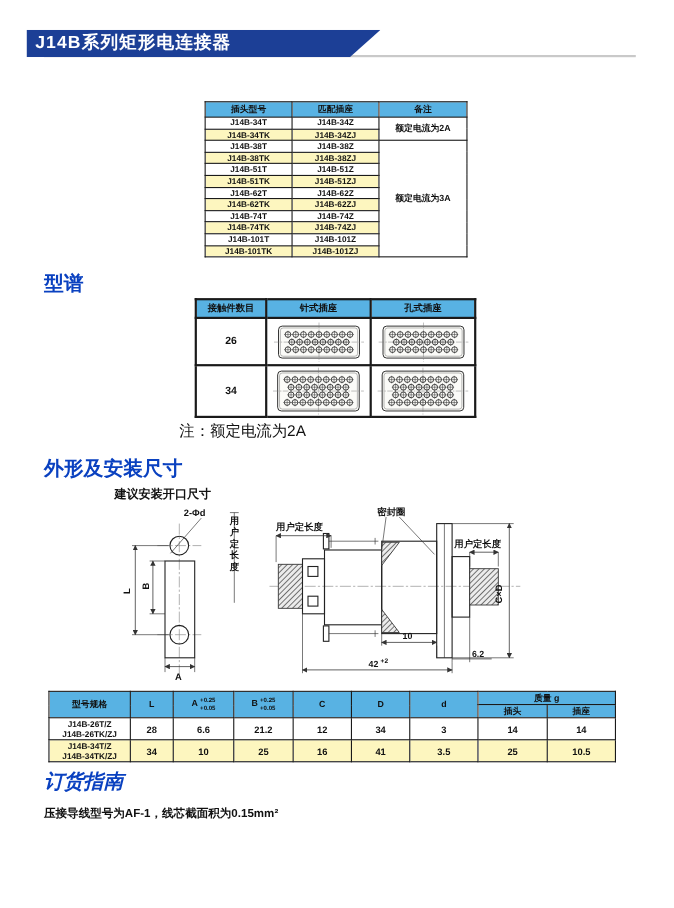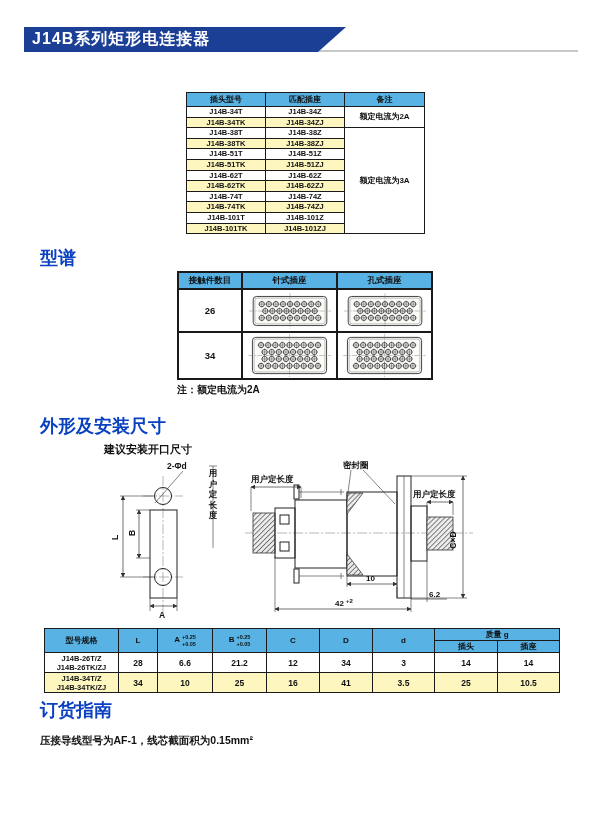"注：额定电流为2A" .note { font-size: 10px -> 14px; font-weight: bold -> normal; left: 177px -> 163px }
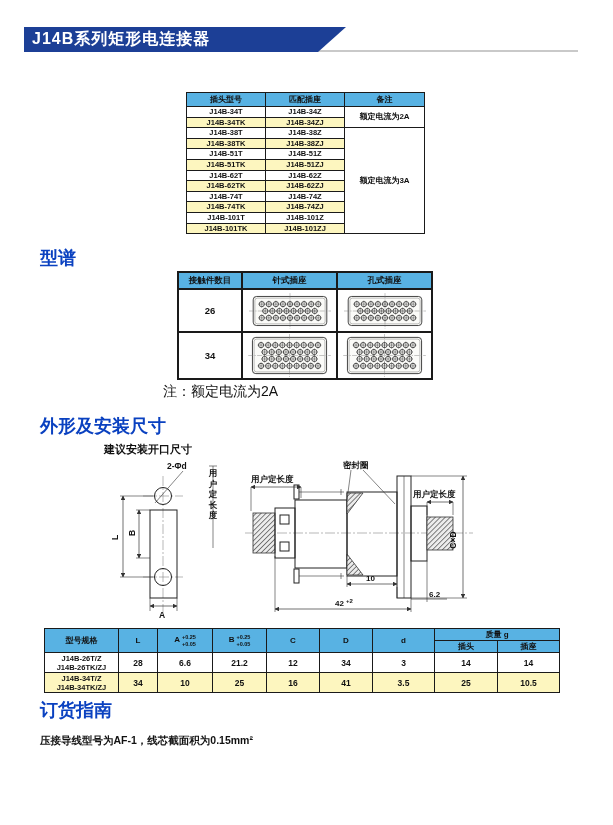"订货指南" div.sec-heading { font-style: none -> italic }
